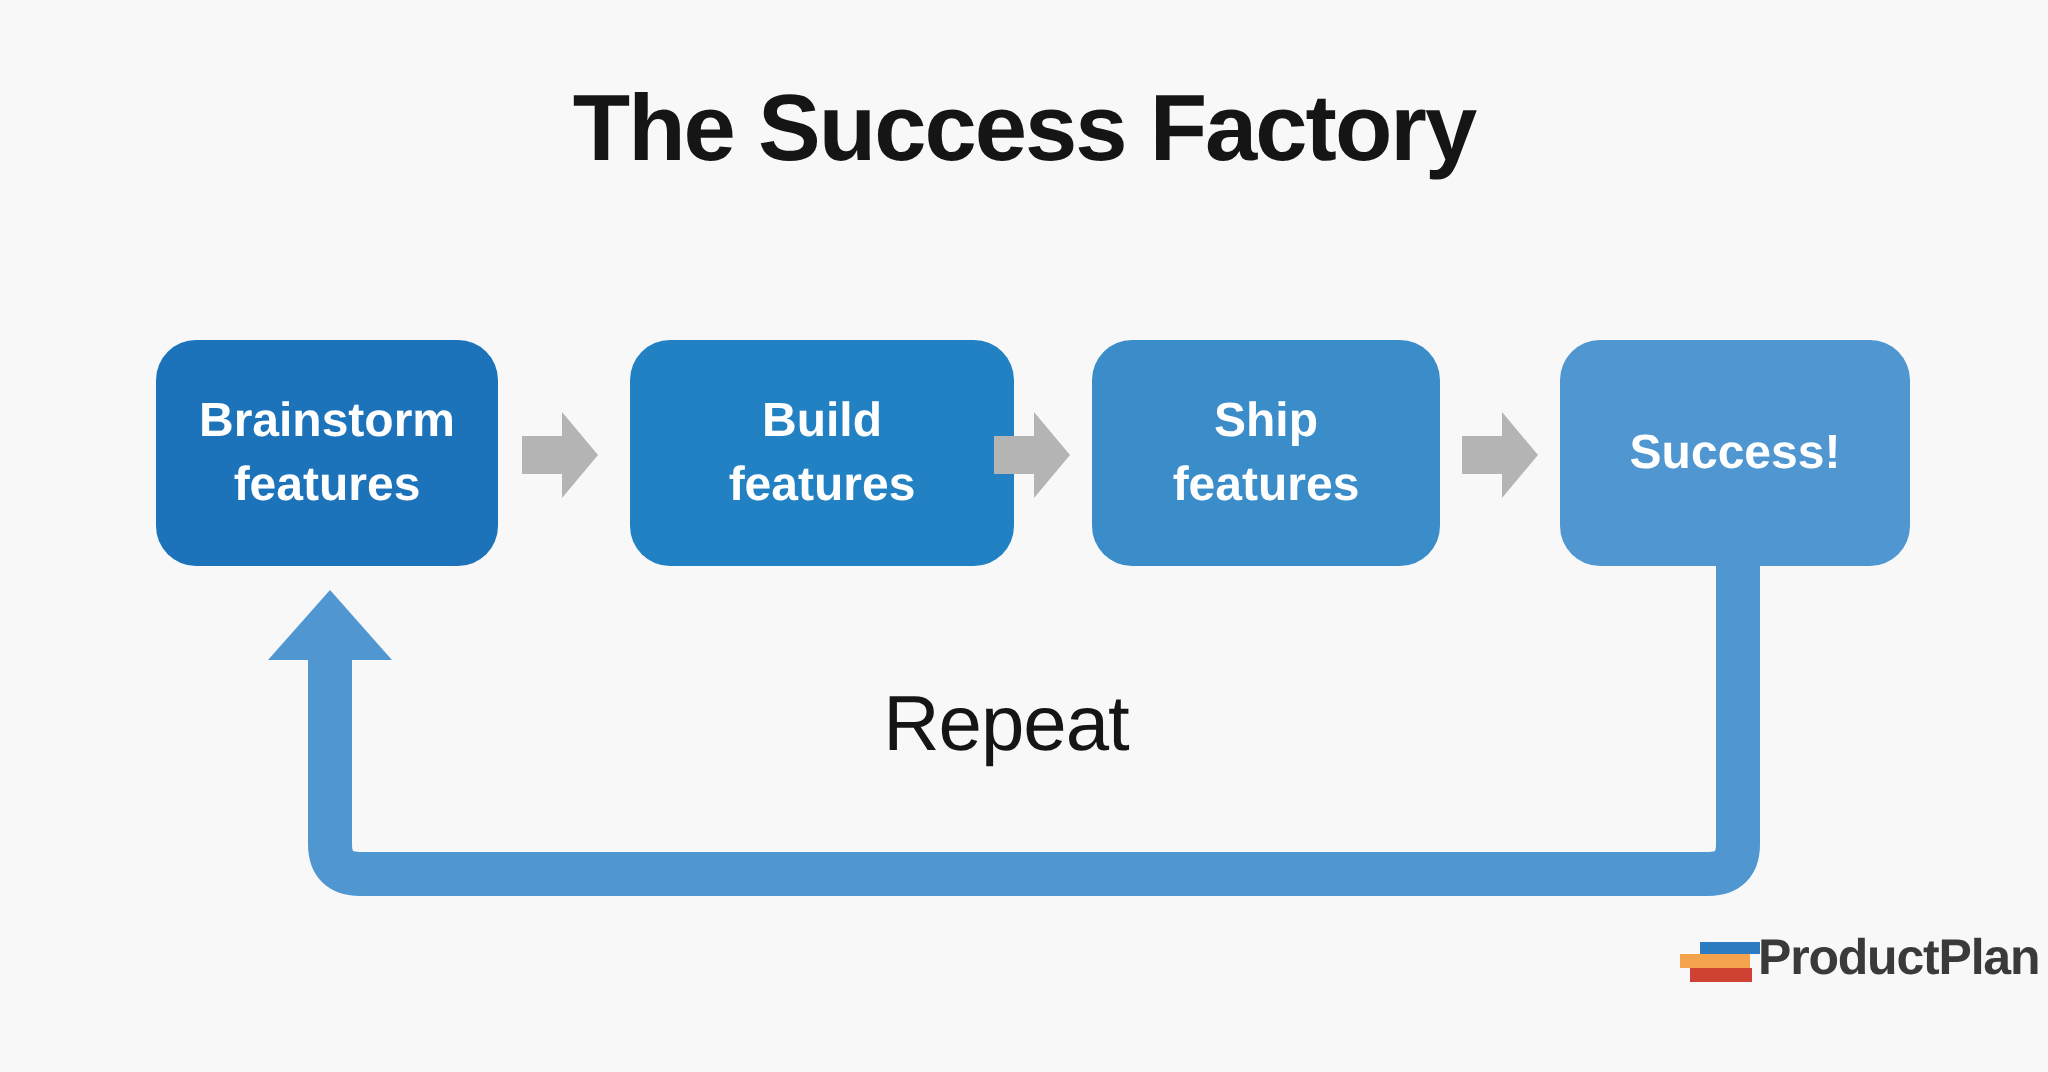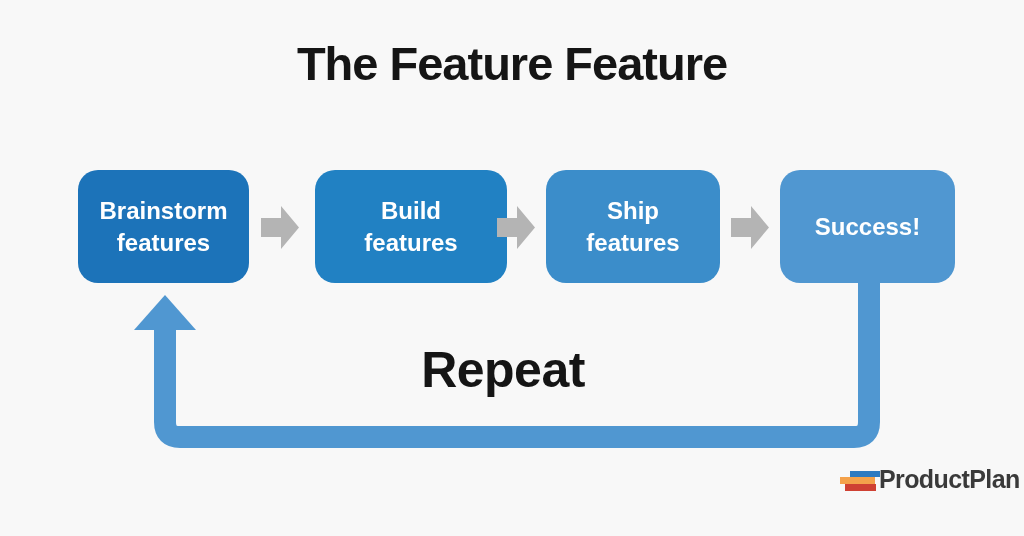"The Feature Feature" h1.page-title { text: Feature Feature -> Success Factory }
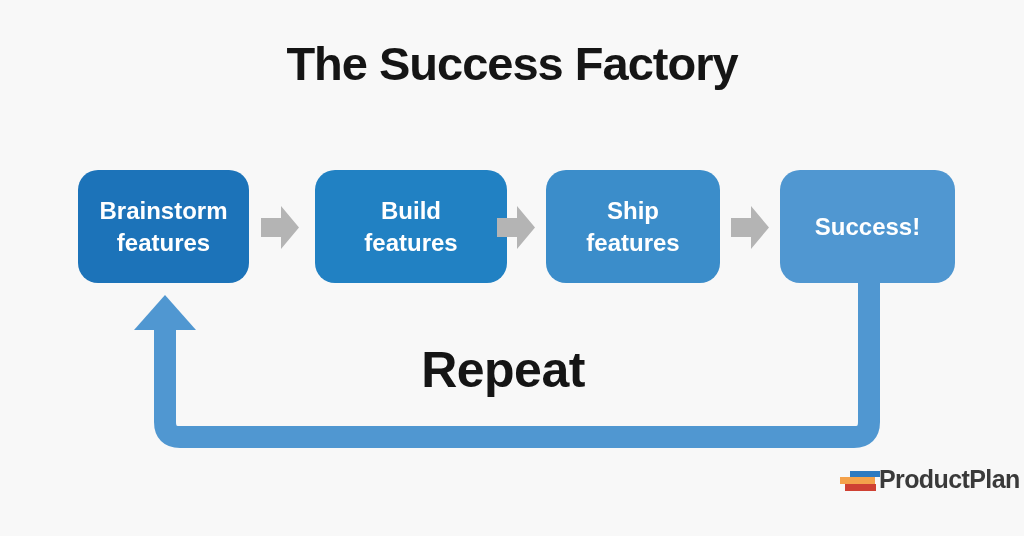"Repeat" .loop-label { font-size: 50px -> 39px; font-weight: 700 -> 400 }
